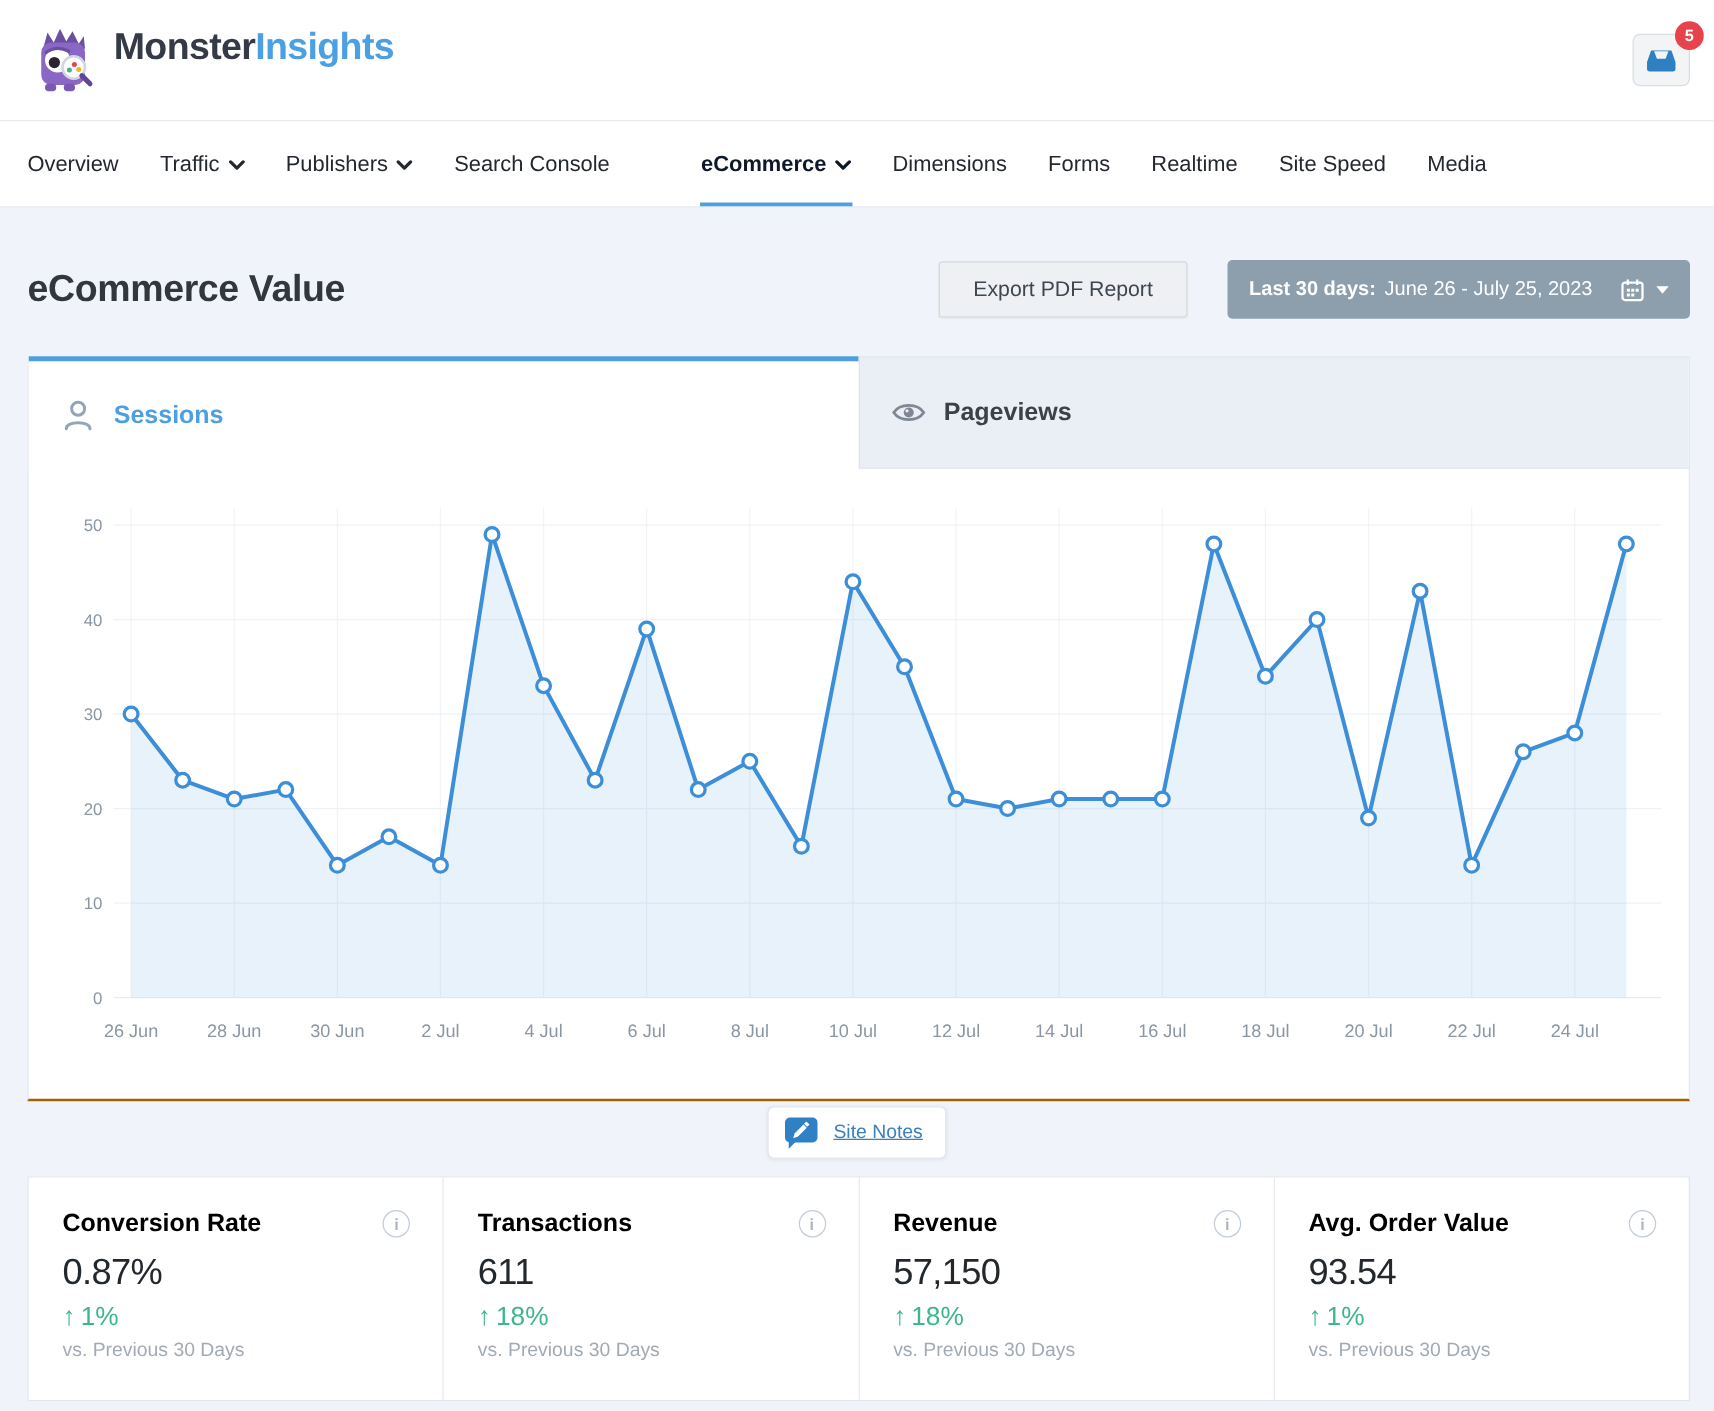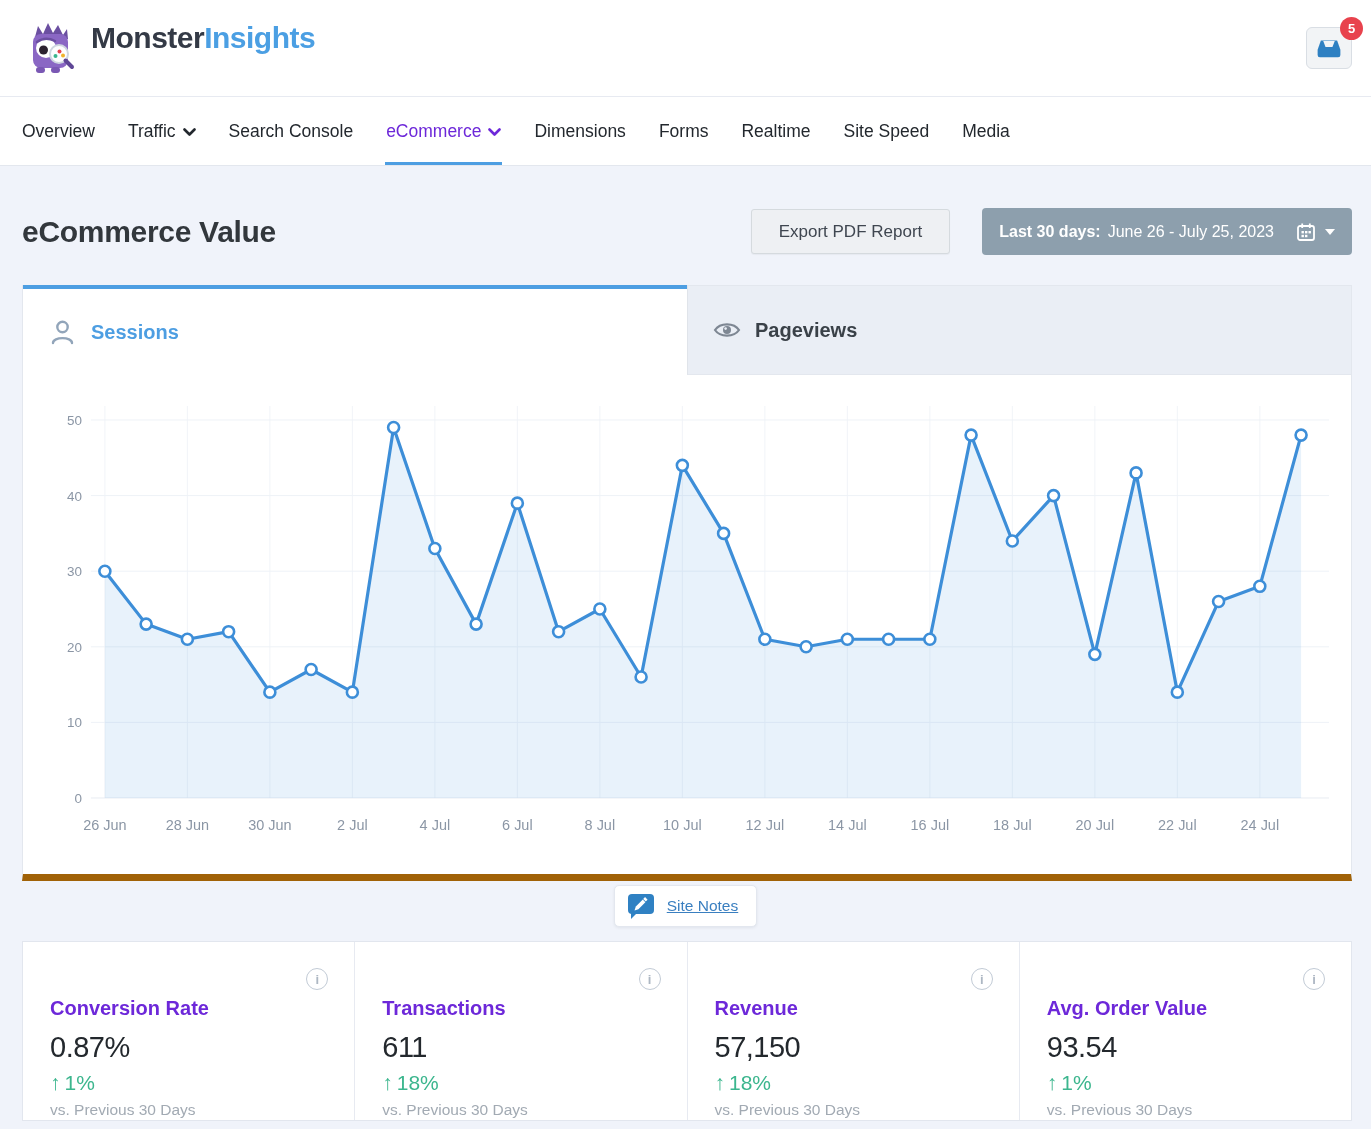"Publishers" div.nav-item { html: none -> <div> <span>Publishers</span> <span> <svg> <path></path> </svg> </span> </div> }
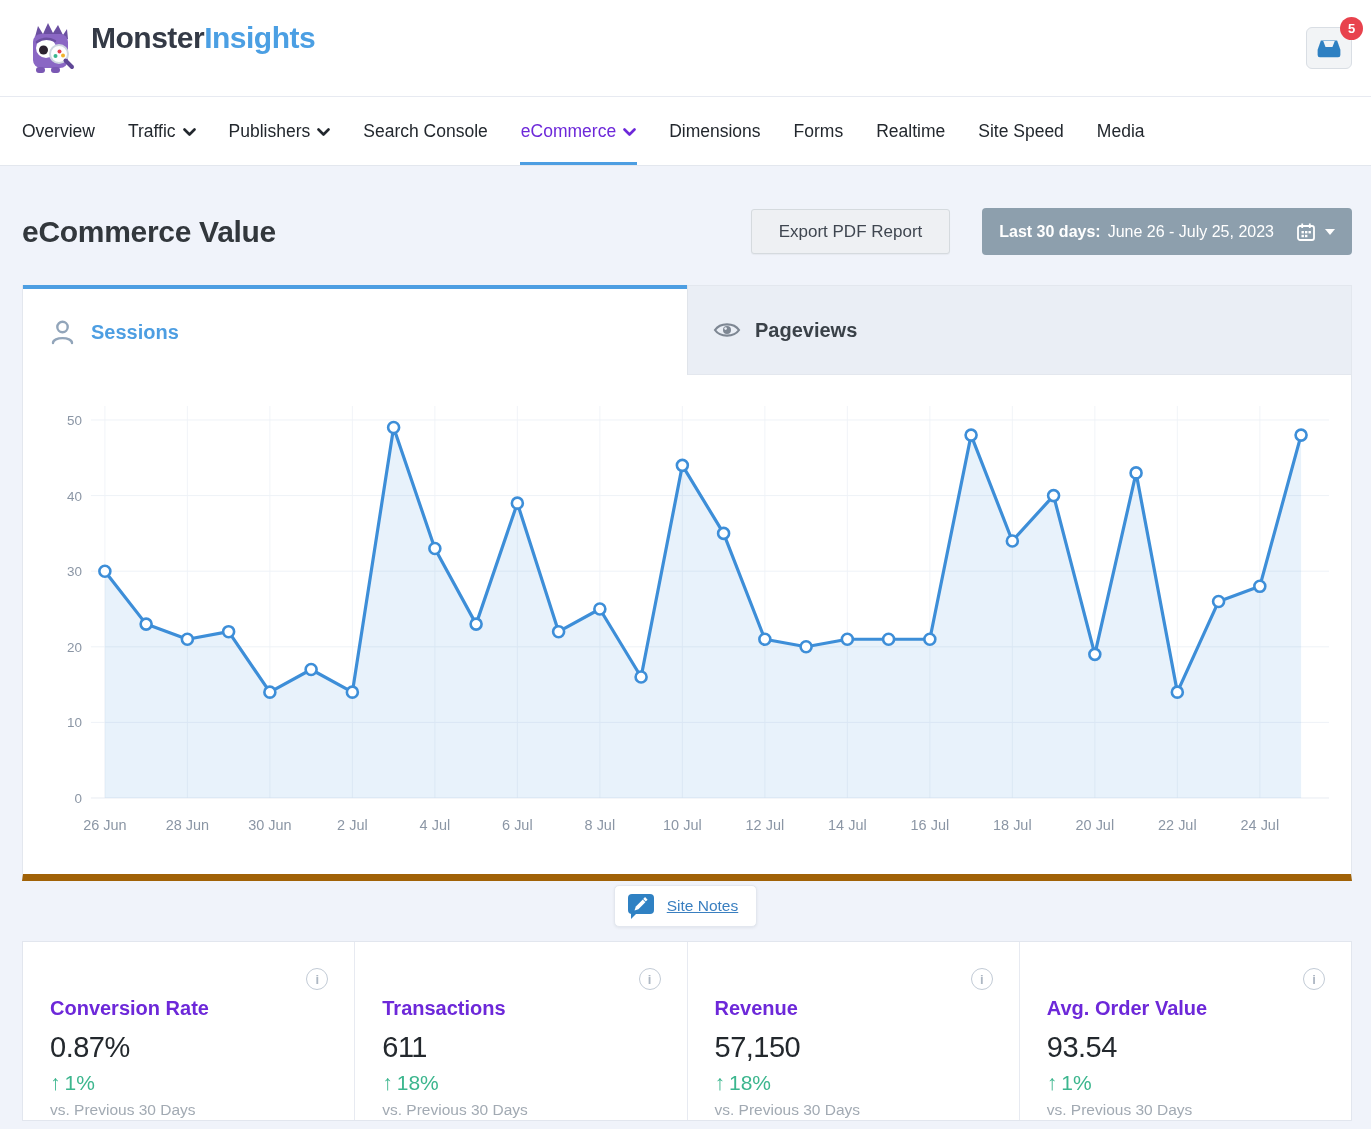"eCommerce" .nav-item.active { color: #6d28d9 -> #0f172a; font-weight: normal -> bold; margin-left: none -> 40px }
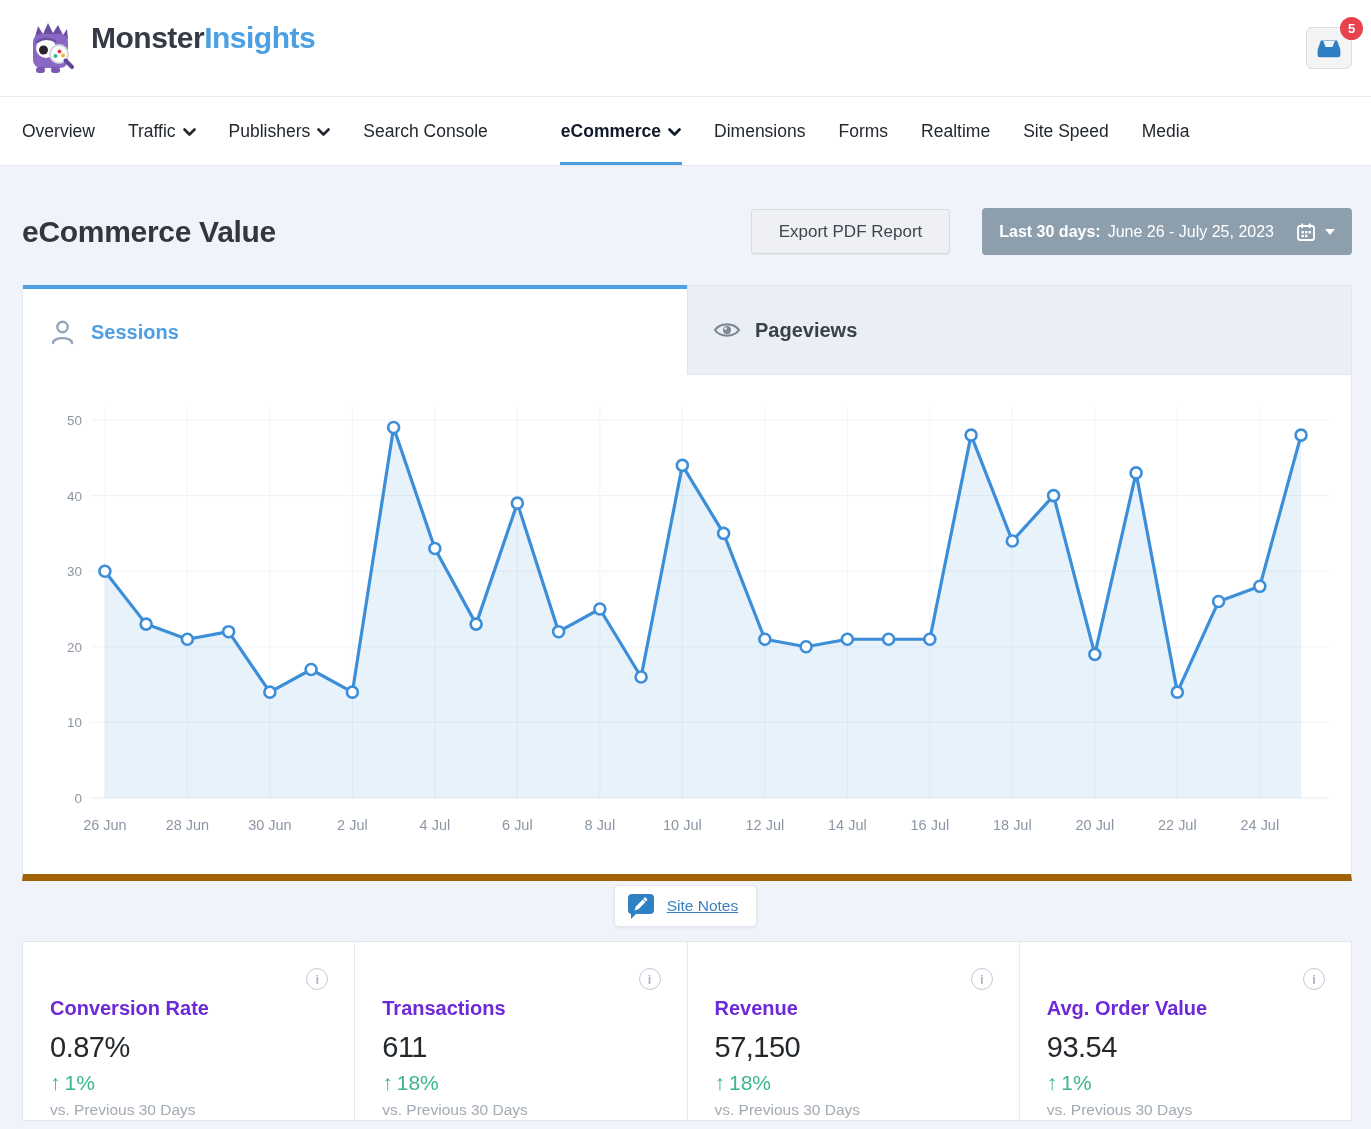"Sessions" .chart-card { border-bottom: 7px solid #a16207 -> 2px solid #a16207 }
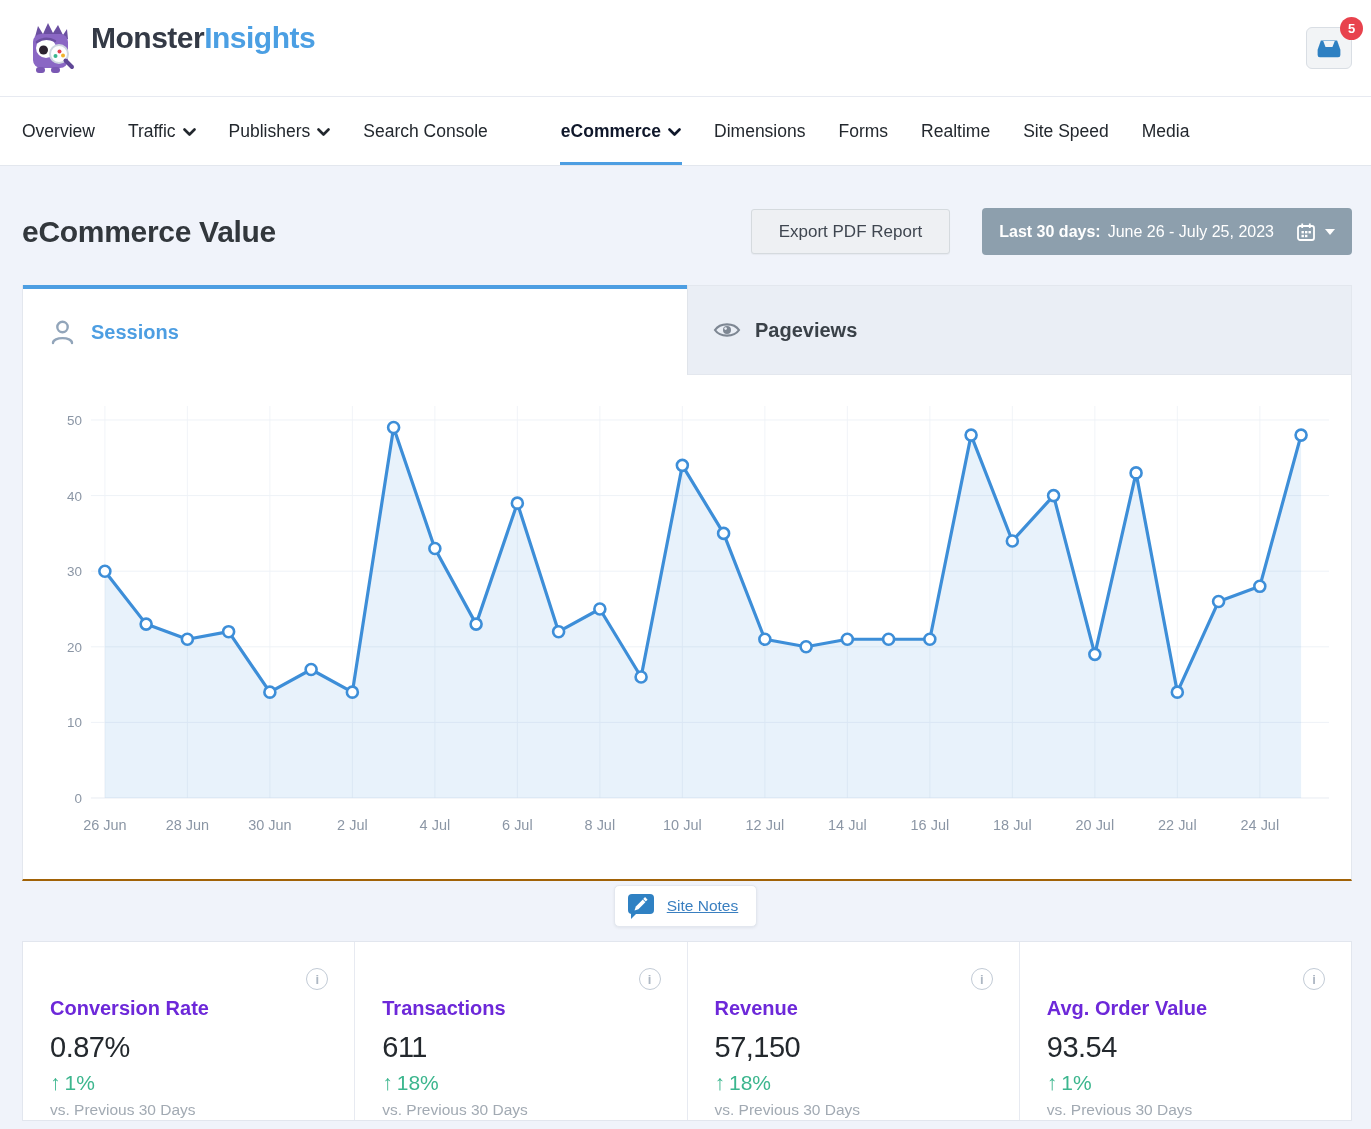"Conversion Rate" .card-title { color: #6d28d9 -> #000000; margin-top: 29px -> none }
